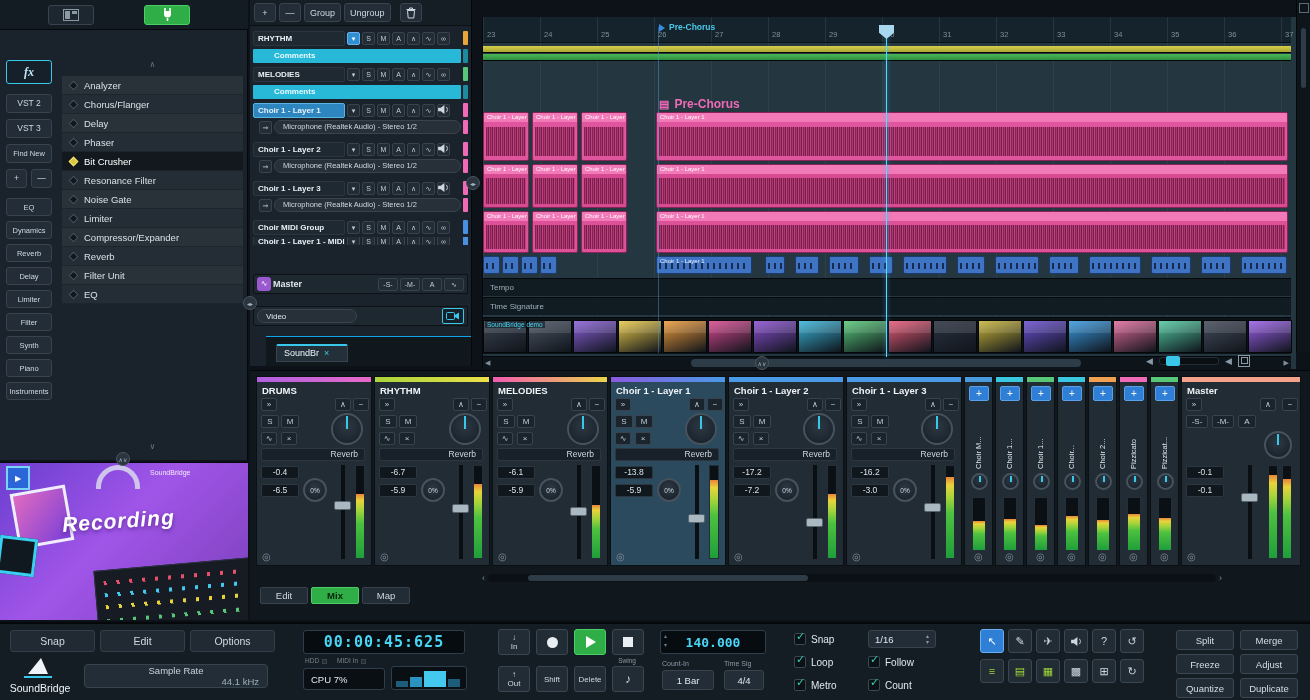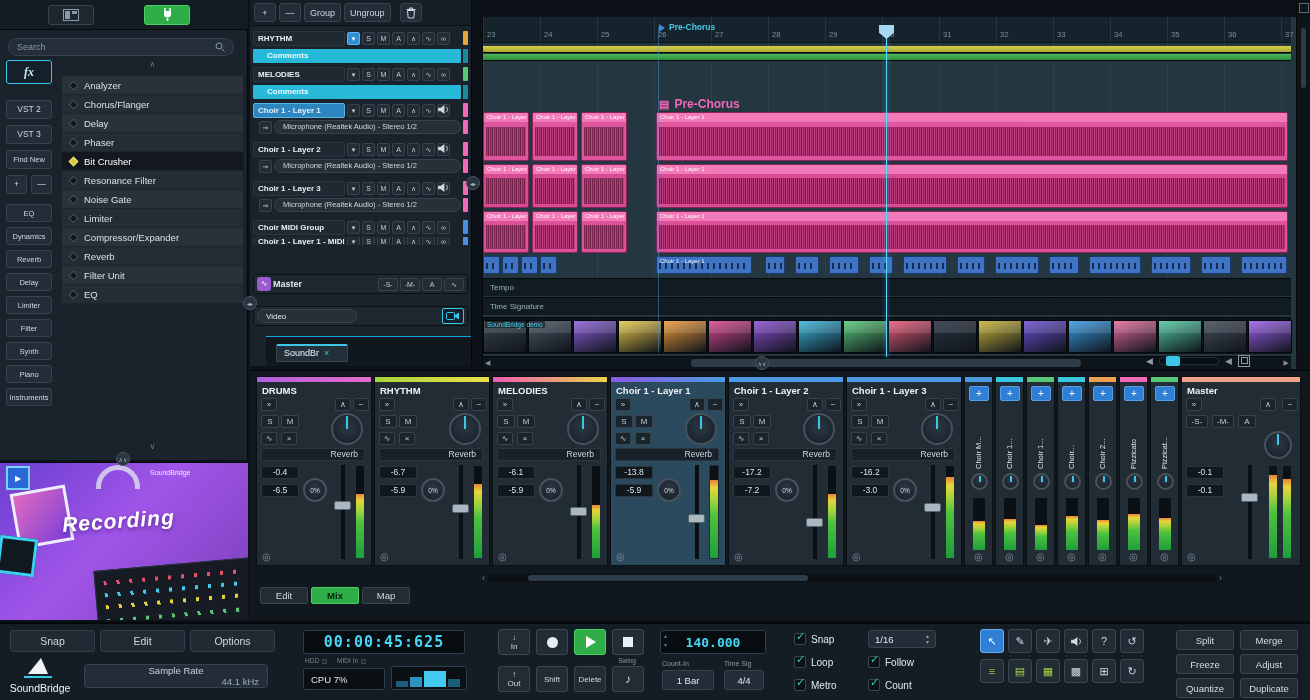"Search" div { html: <div> <span>Search</span> <svg> <circle></circle> <path></path> </svg> </div> -> none }
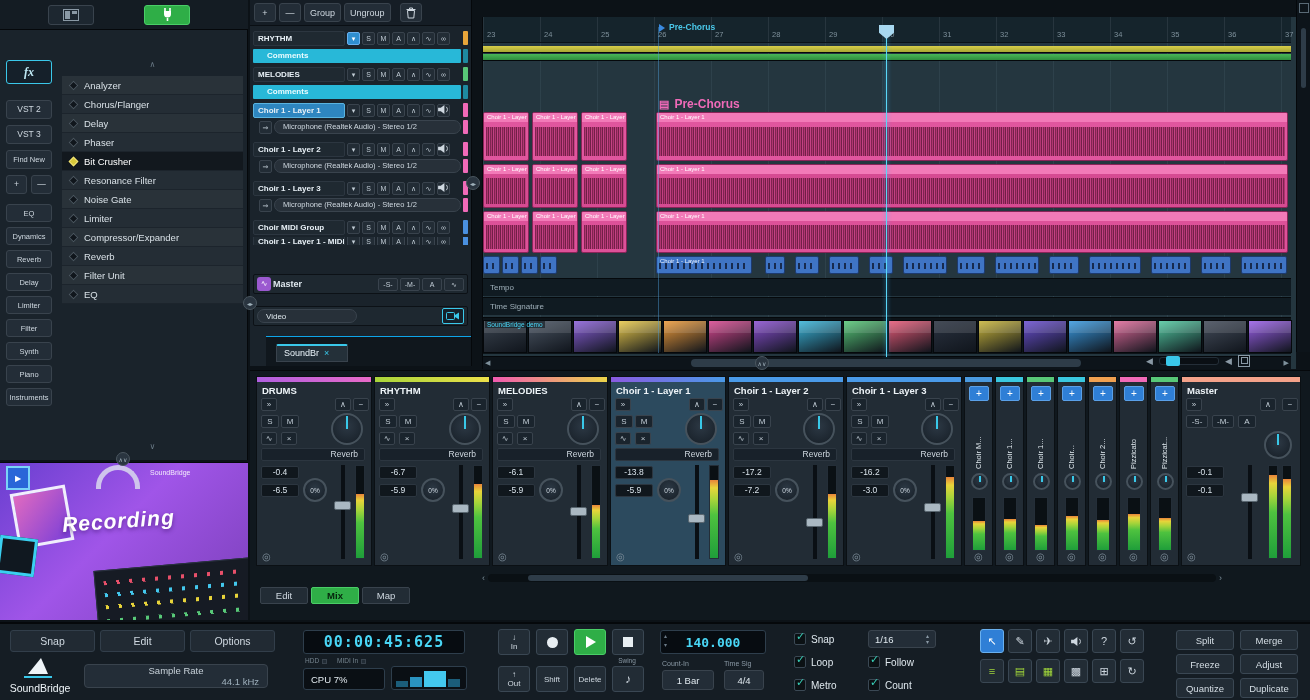"Comments" .cbar2 { padding-left: 14px -> 21px }
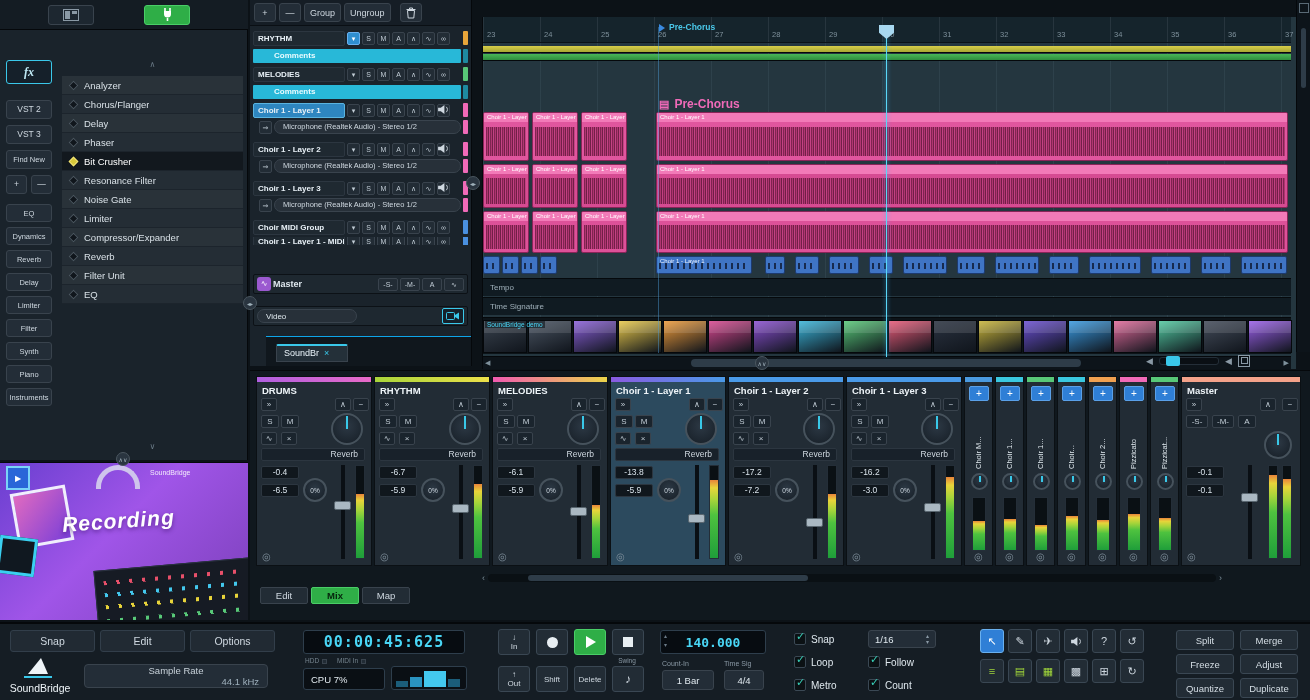"fx" #fx-tab { margin-bottom: 16px -> 10px }
